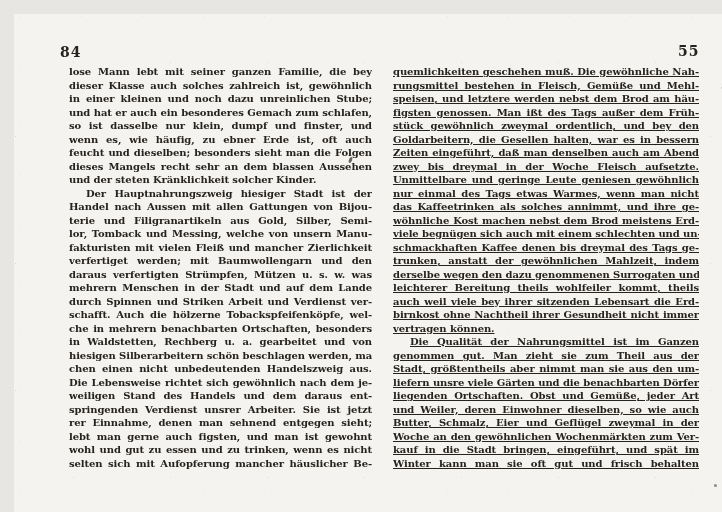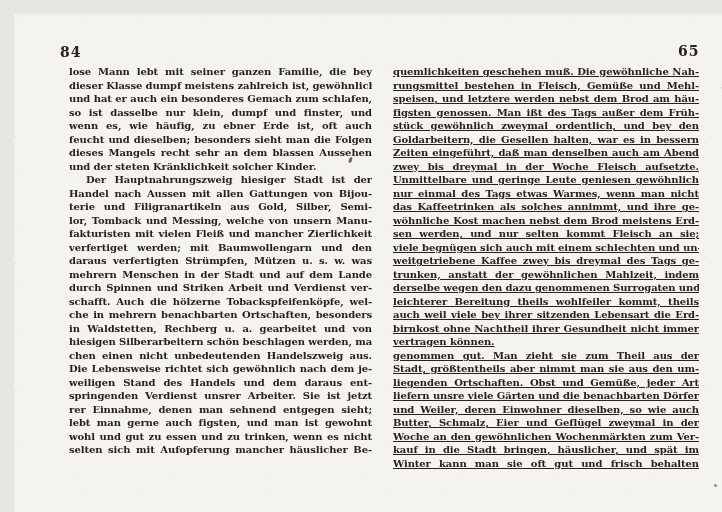"65" div.pagenum { text: 65 -> 55 }
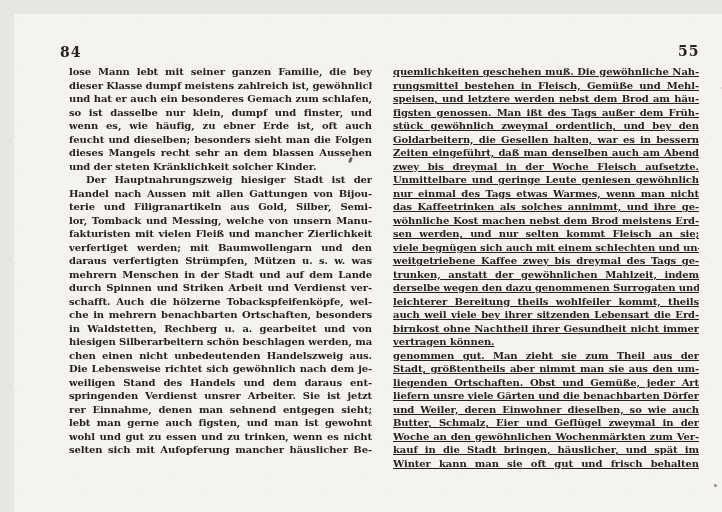"dieser Klasse dumpf meistens zahlreich" div.tline { text: dumpf meistens -> auch solches }
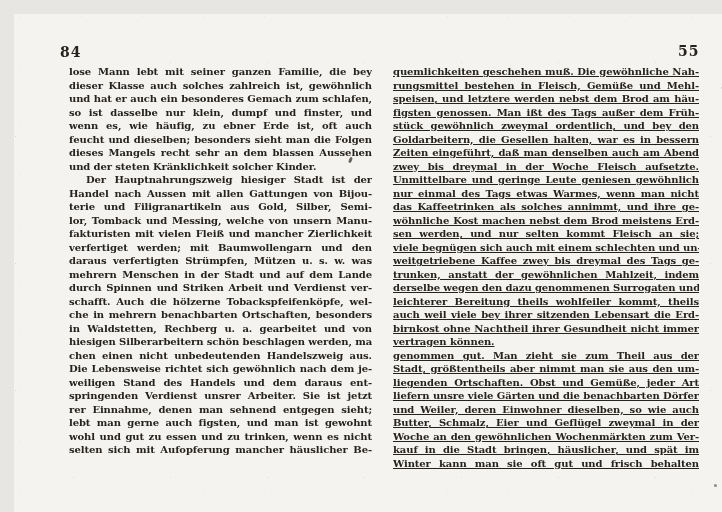"in einer kleinen und noch" div.tline { html: none -> <div>in einer kleinen und noch dazu unreinlichen Stube;</div> }
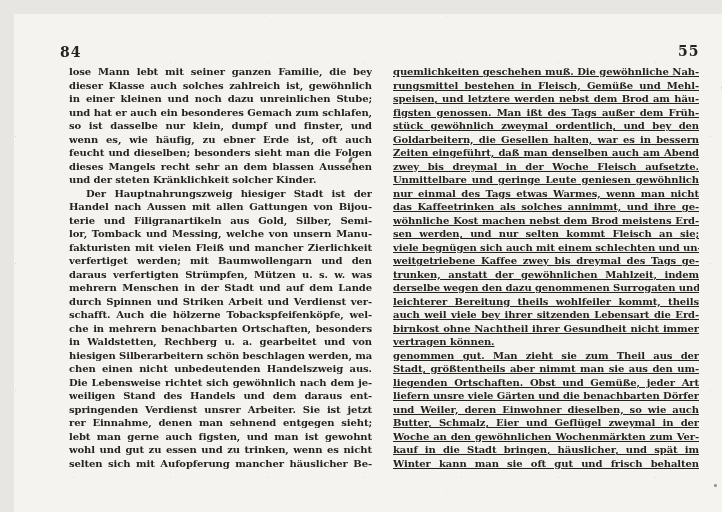"sen werden, und nur selten" div.tline { html: <div>sen werden, und nur selten kommt Fleisch an sie;</div> -> none }
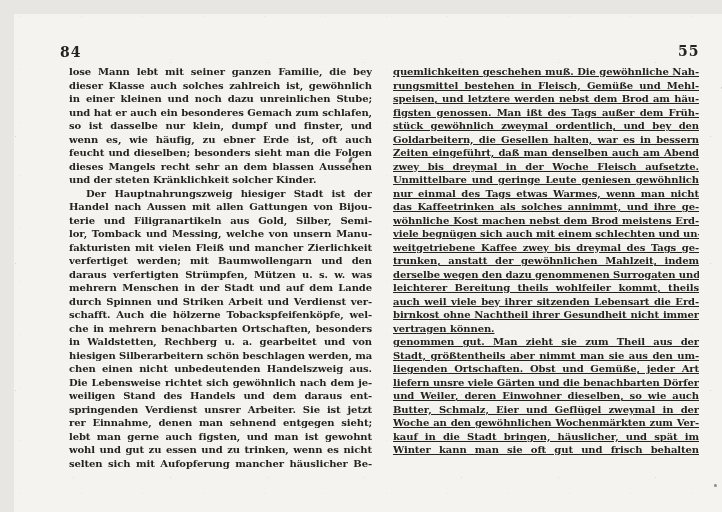"weitgetriebene Kaffee zwey bis dreymal" div.tline { text: weitgetriebene Kaffee zwey -> schmackhaften Kaffee denen }
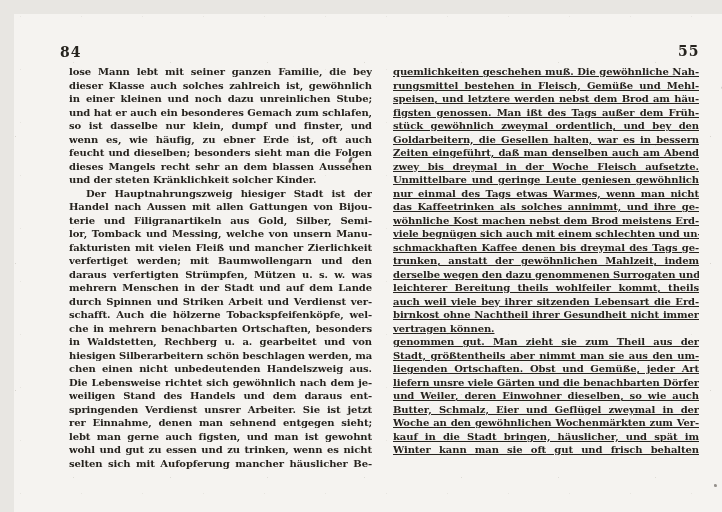"Die Qualität der Nahrungsmittel ist" div.tline { html: none -> <div>Die Qualität der Nahrungsmittel ist im Ganzen</div> }
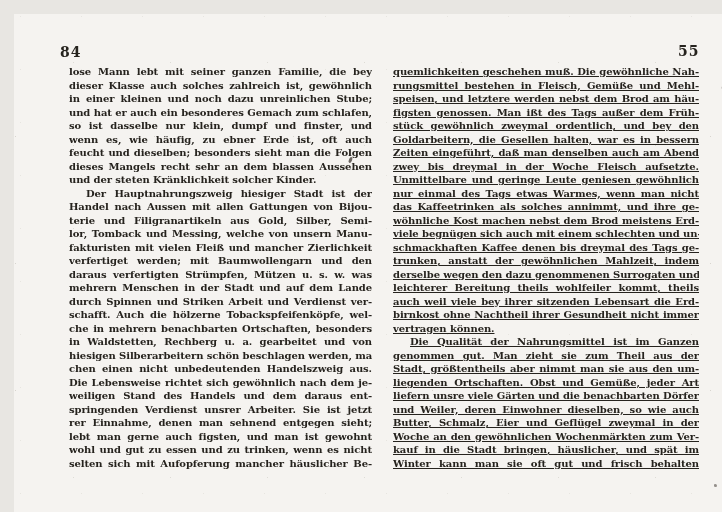"liegenden Ortschaften. Obst und Gemüße," div.tline { order: before "liefern unsre viele Gärten und" -> after "liefern unsre viele Gärten und" }
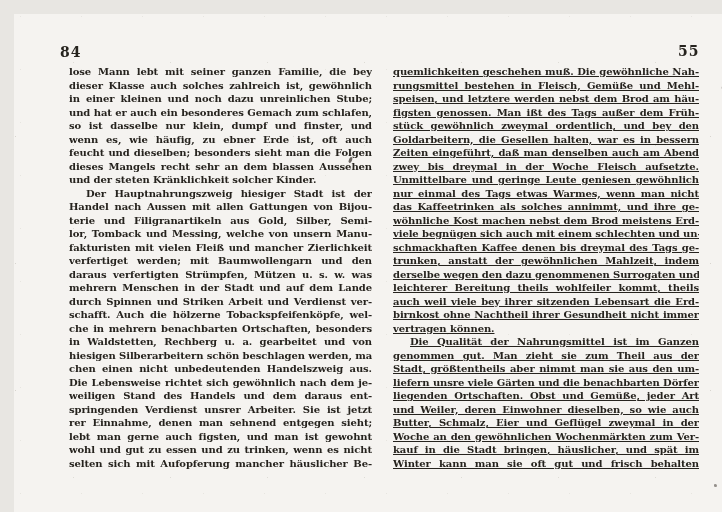"kauf in die Stadt bringen," div.tline { text: häuslicher -> eingeführt }
